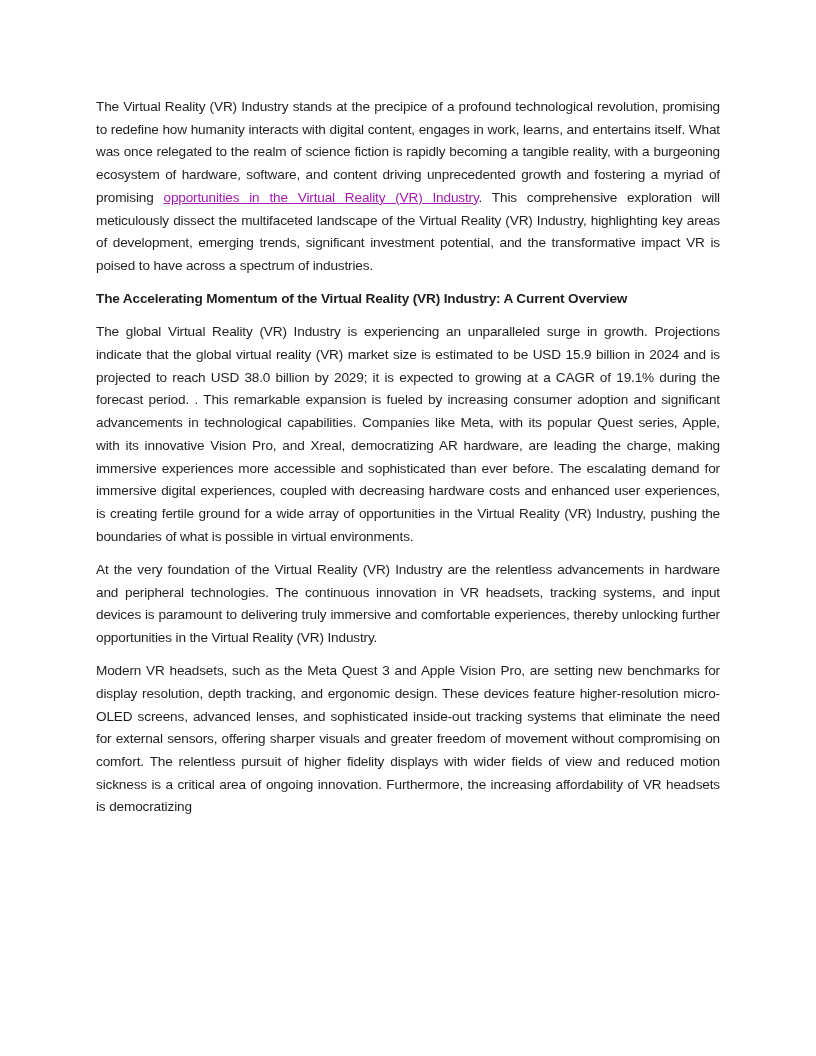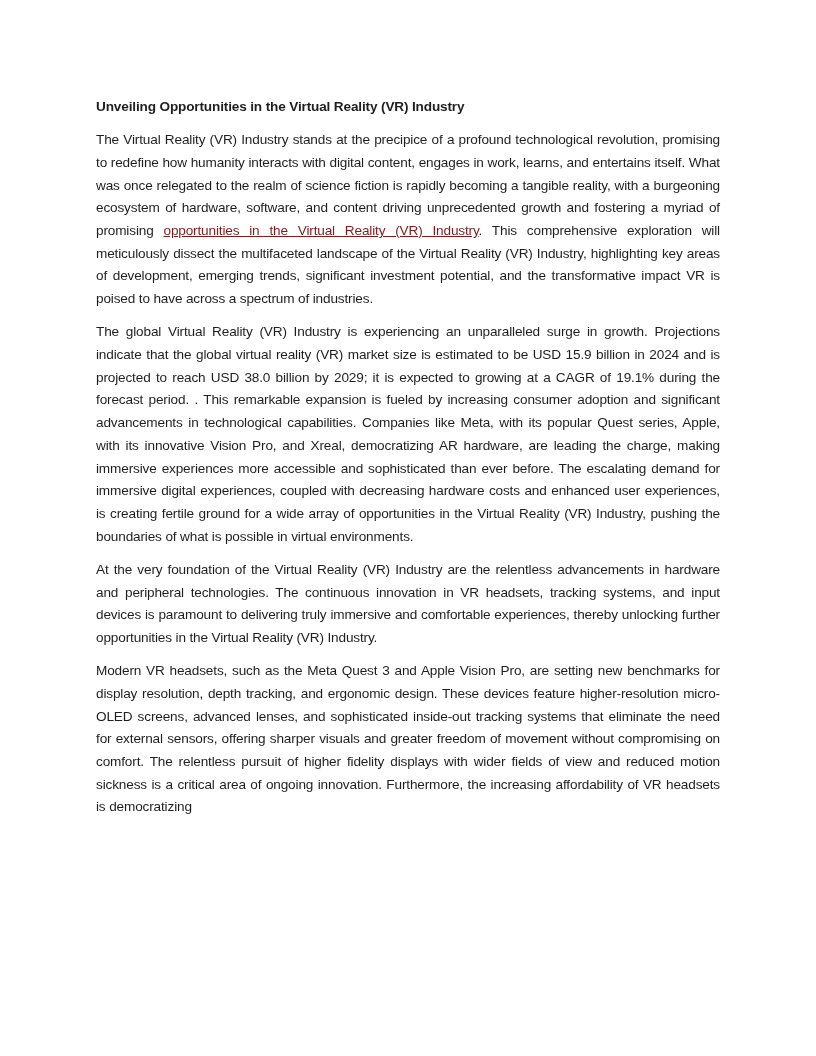"Unveiling Opportunities in the Virtual" p.heading { html: <p>Unveiling Opportunities in the Virtual Reality (VR) Industry</p> -> none }
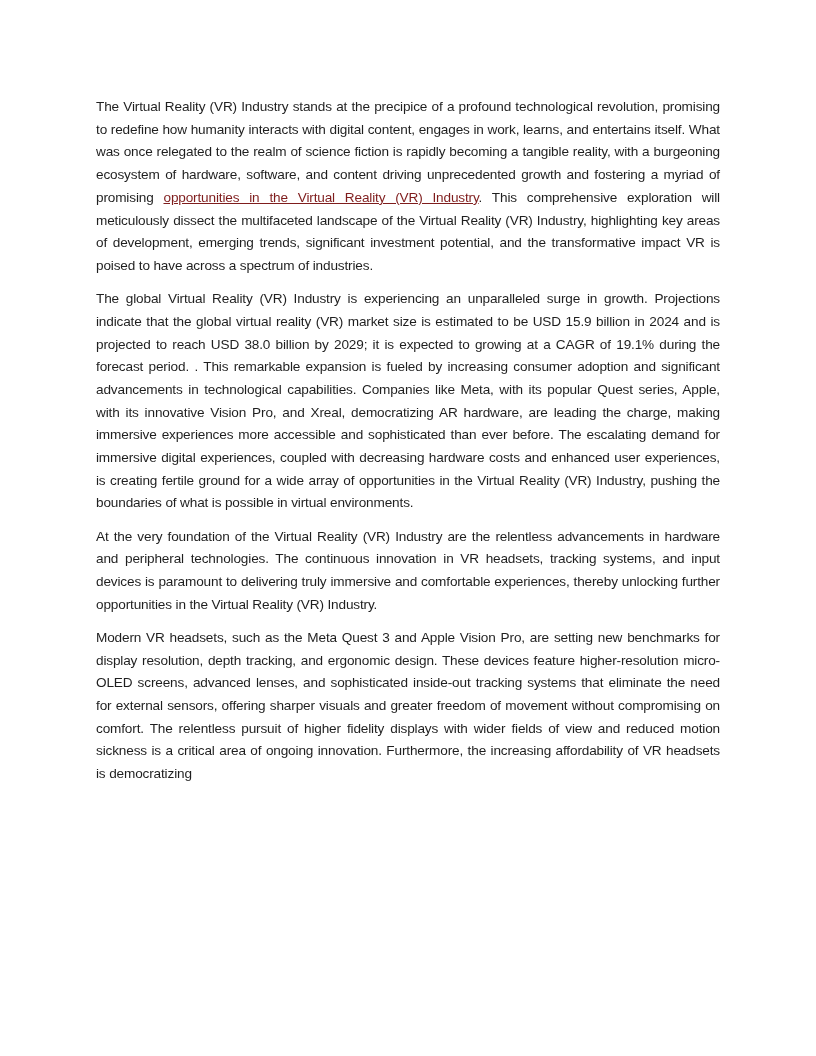"opportunities in the Virtual Reality" .para a { color: #7f1d1d -> #a21caf }
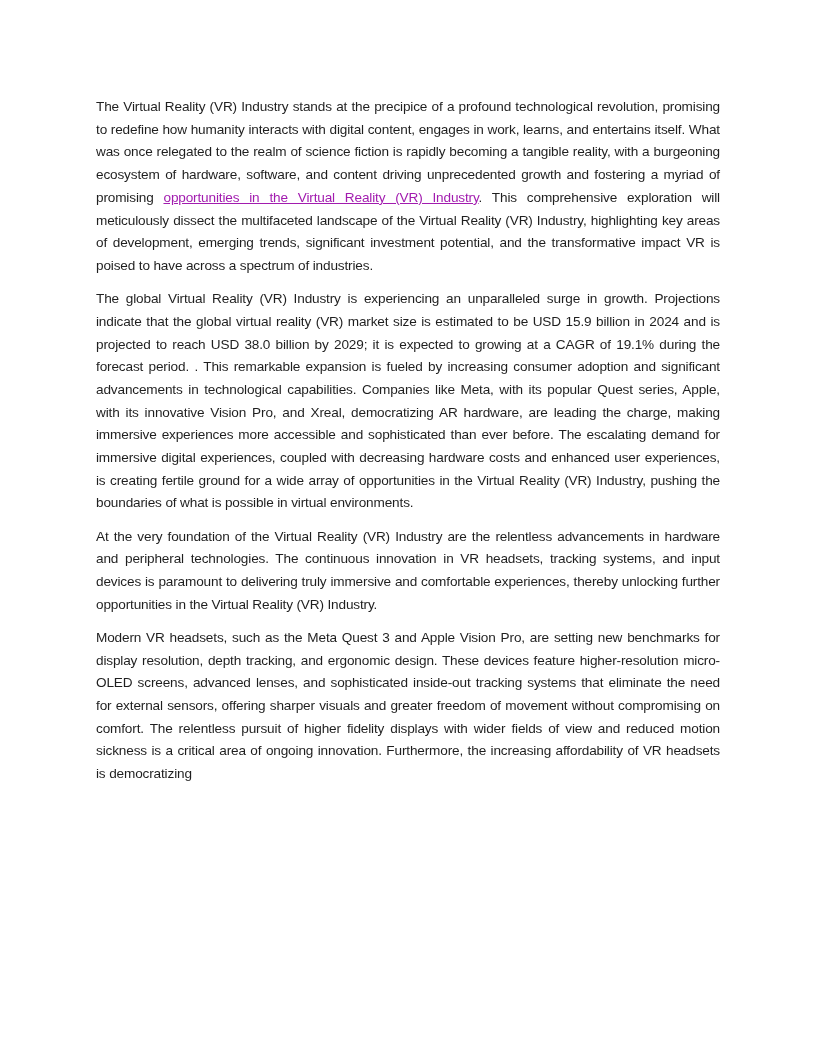"The Accelerating Momentum of the" p.heading { html: none -> <p>The Accelerating Momentum of the Virtual Reality (VR) Industry: A Current Overview</p> }
